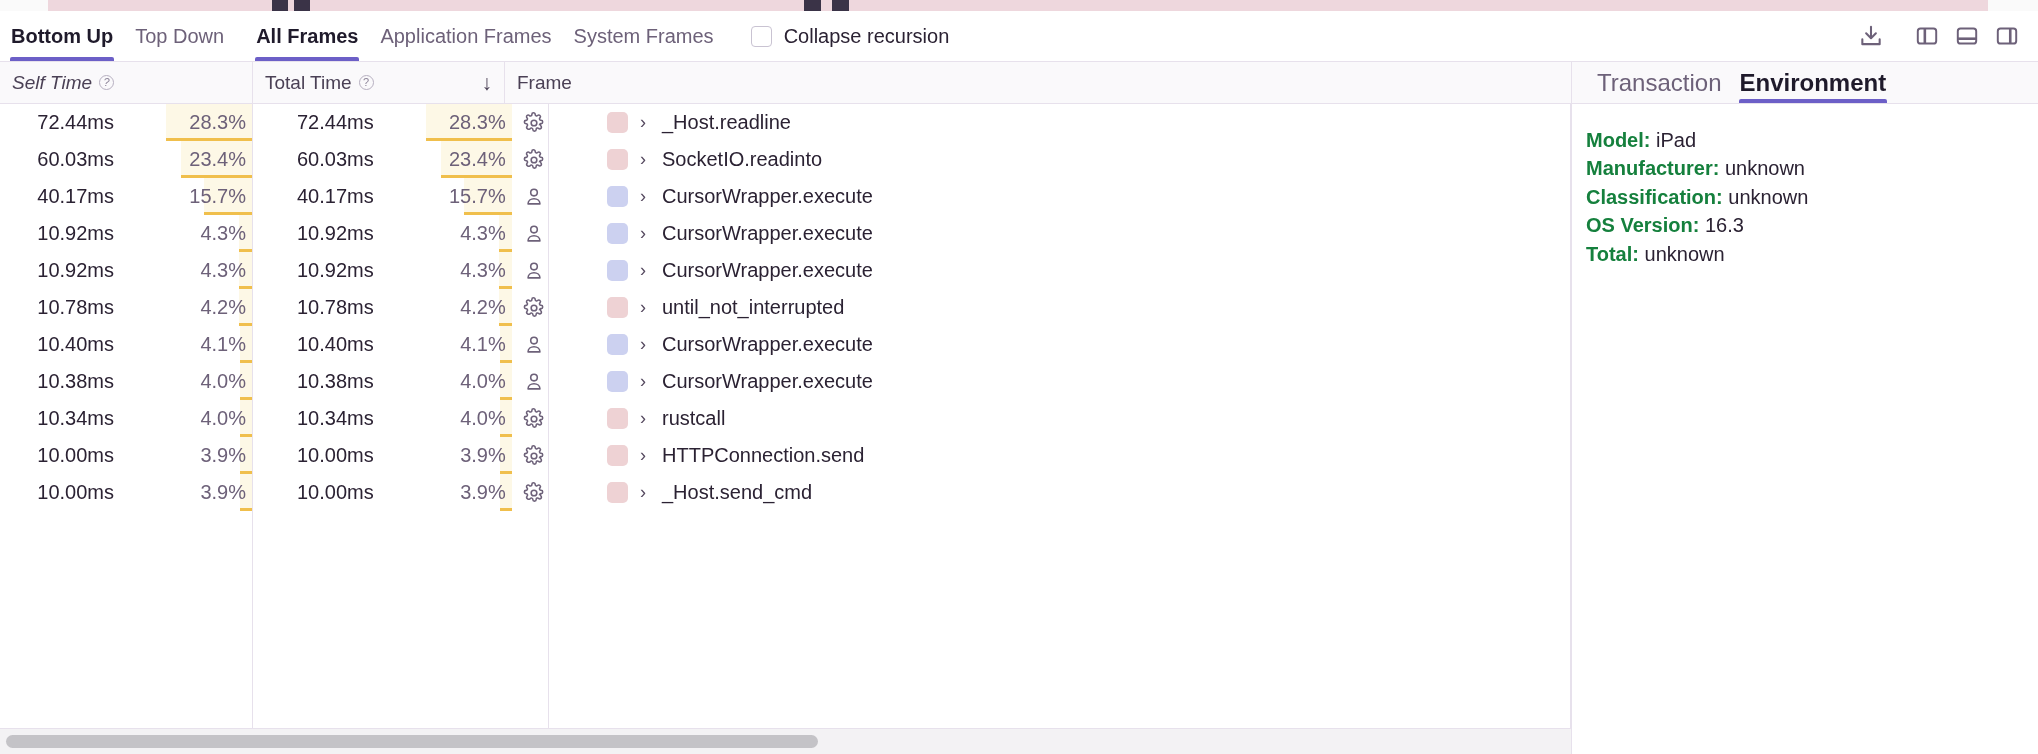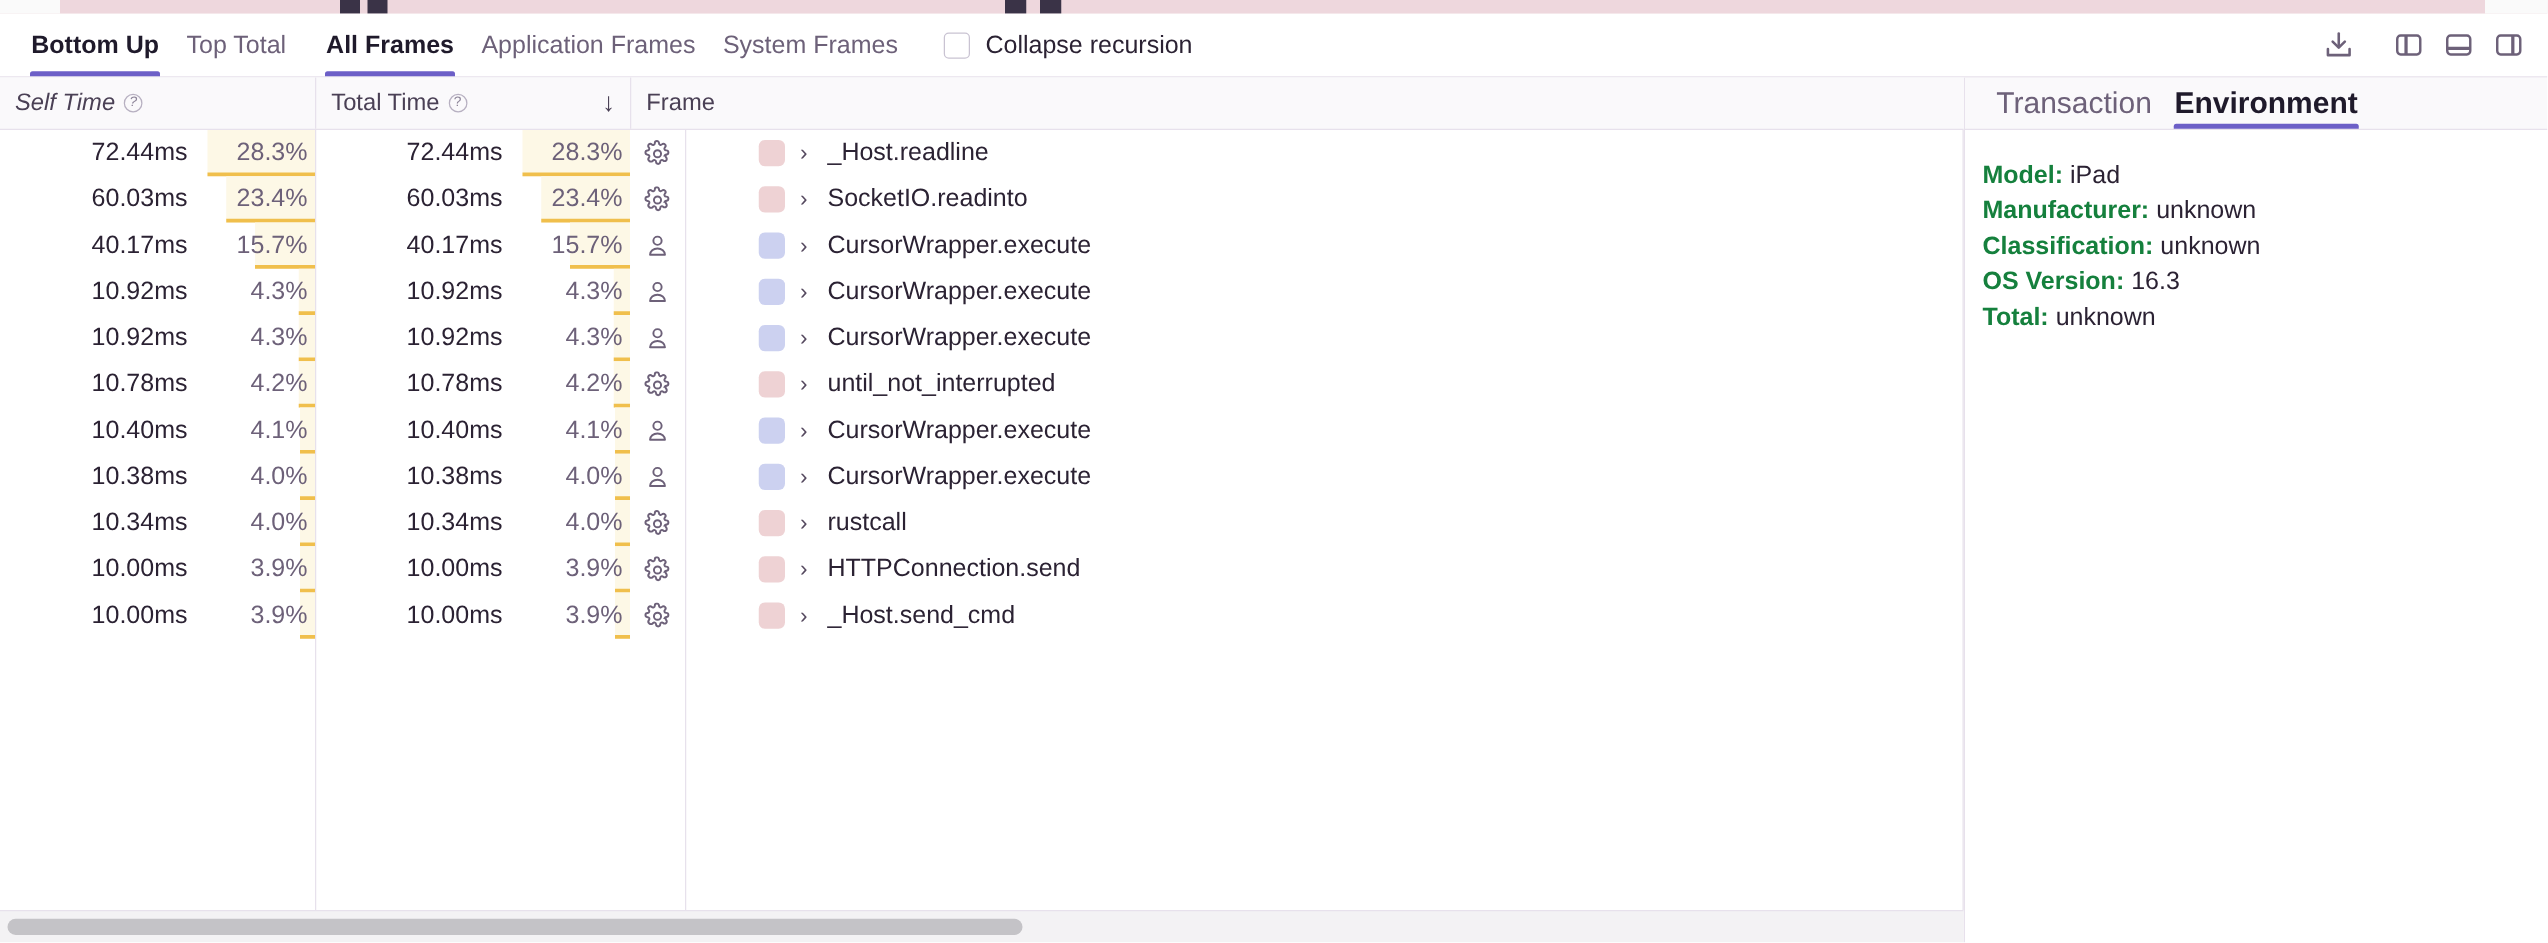"Bottom Up" .tabs { padding-left: 14px -> none }
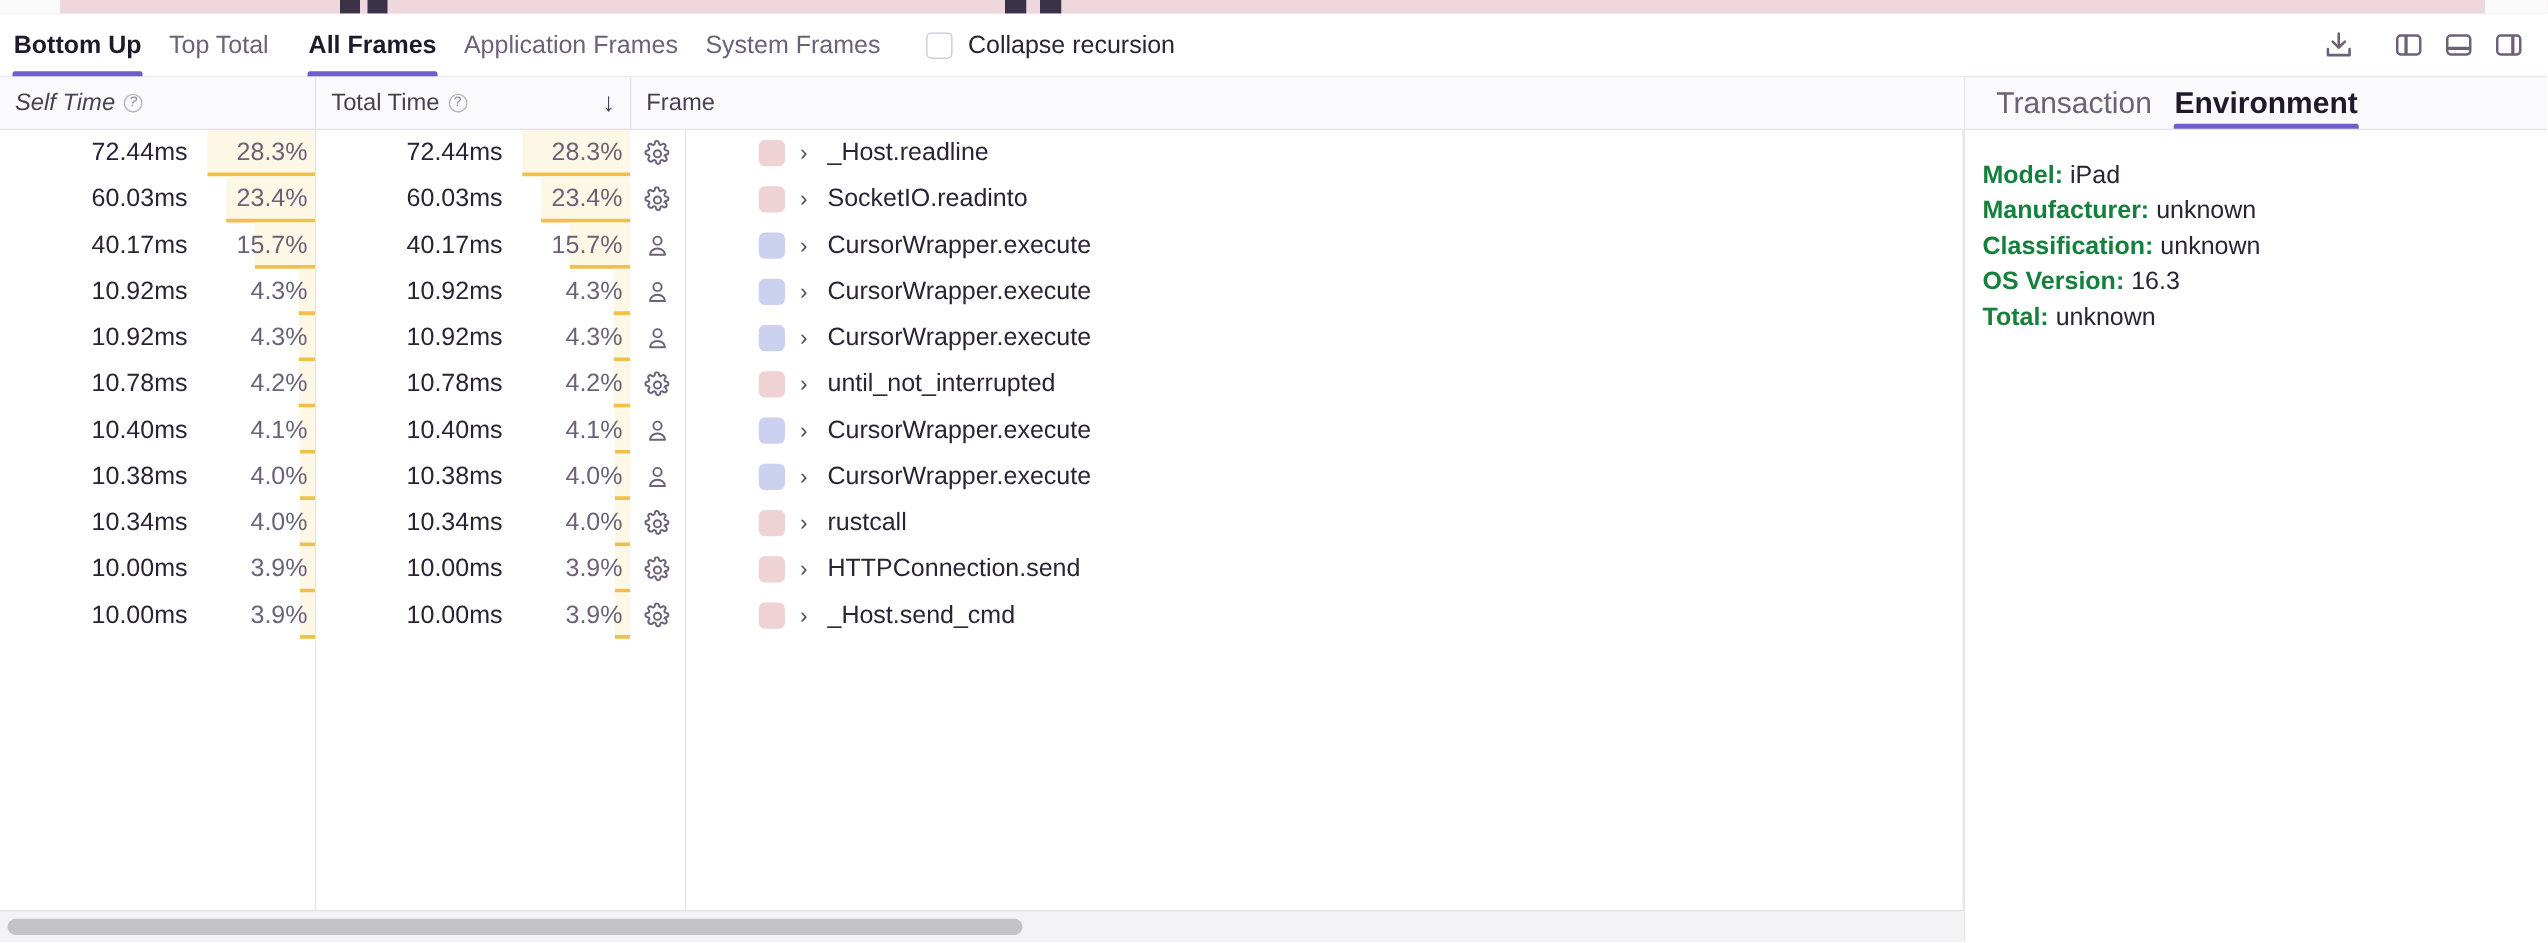"Top Total" span { text: Total -> Down }
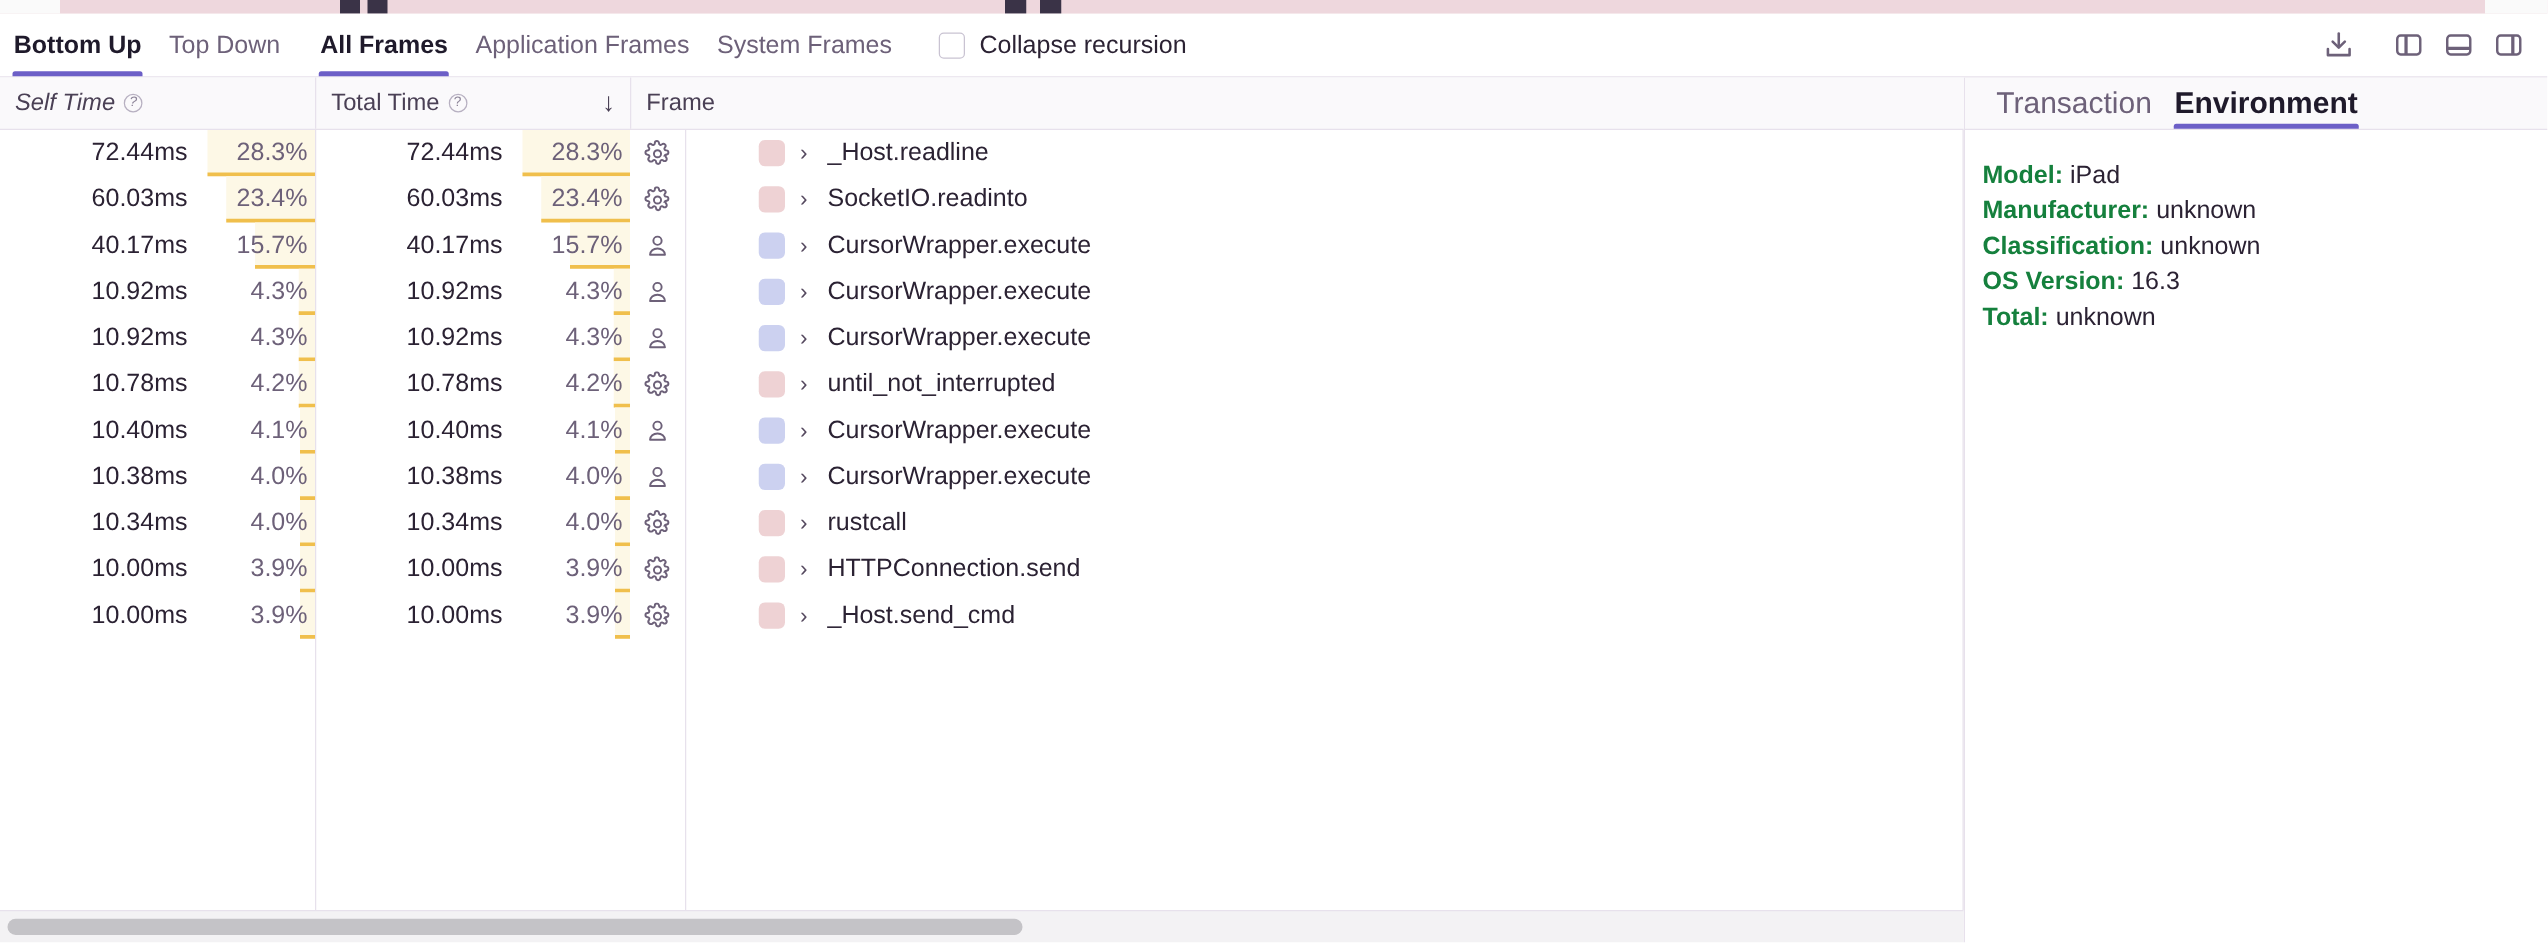"28.3%" .pctbox { margin-left: none -> 36px }
